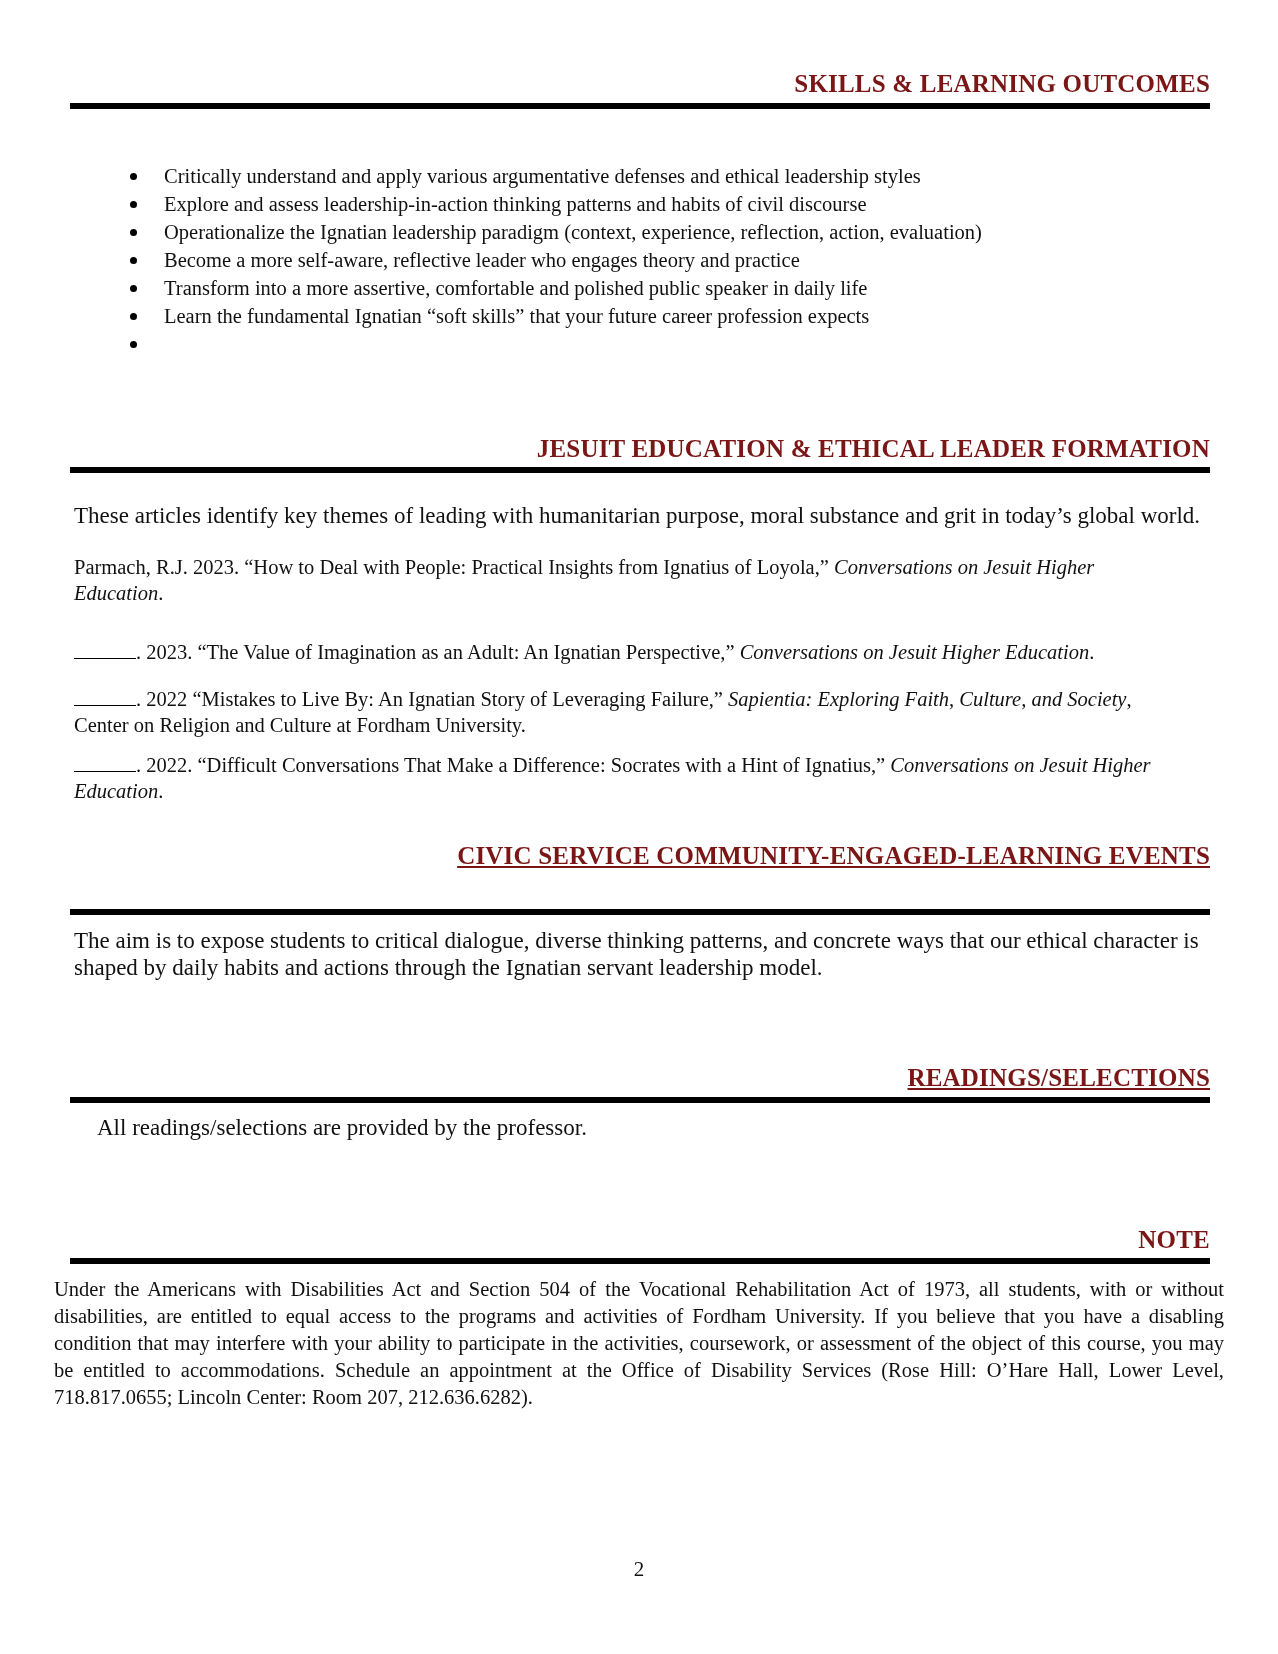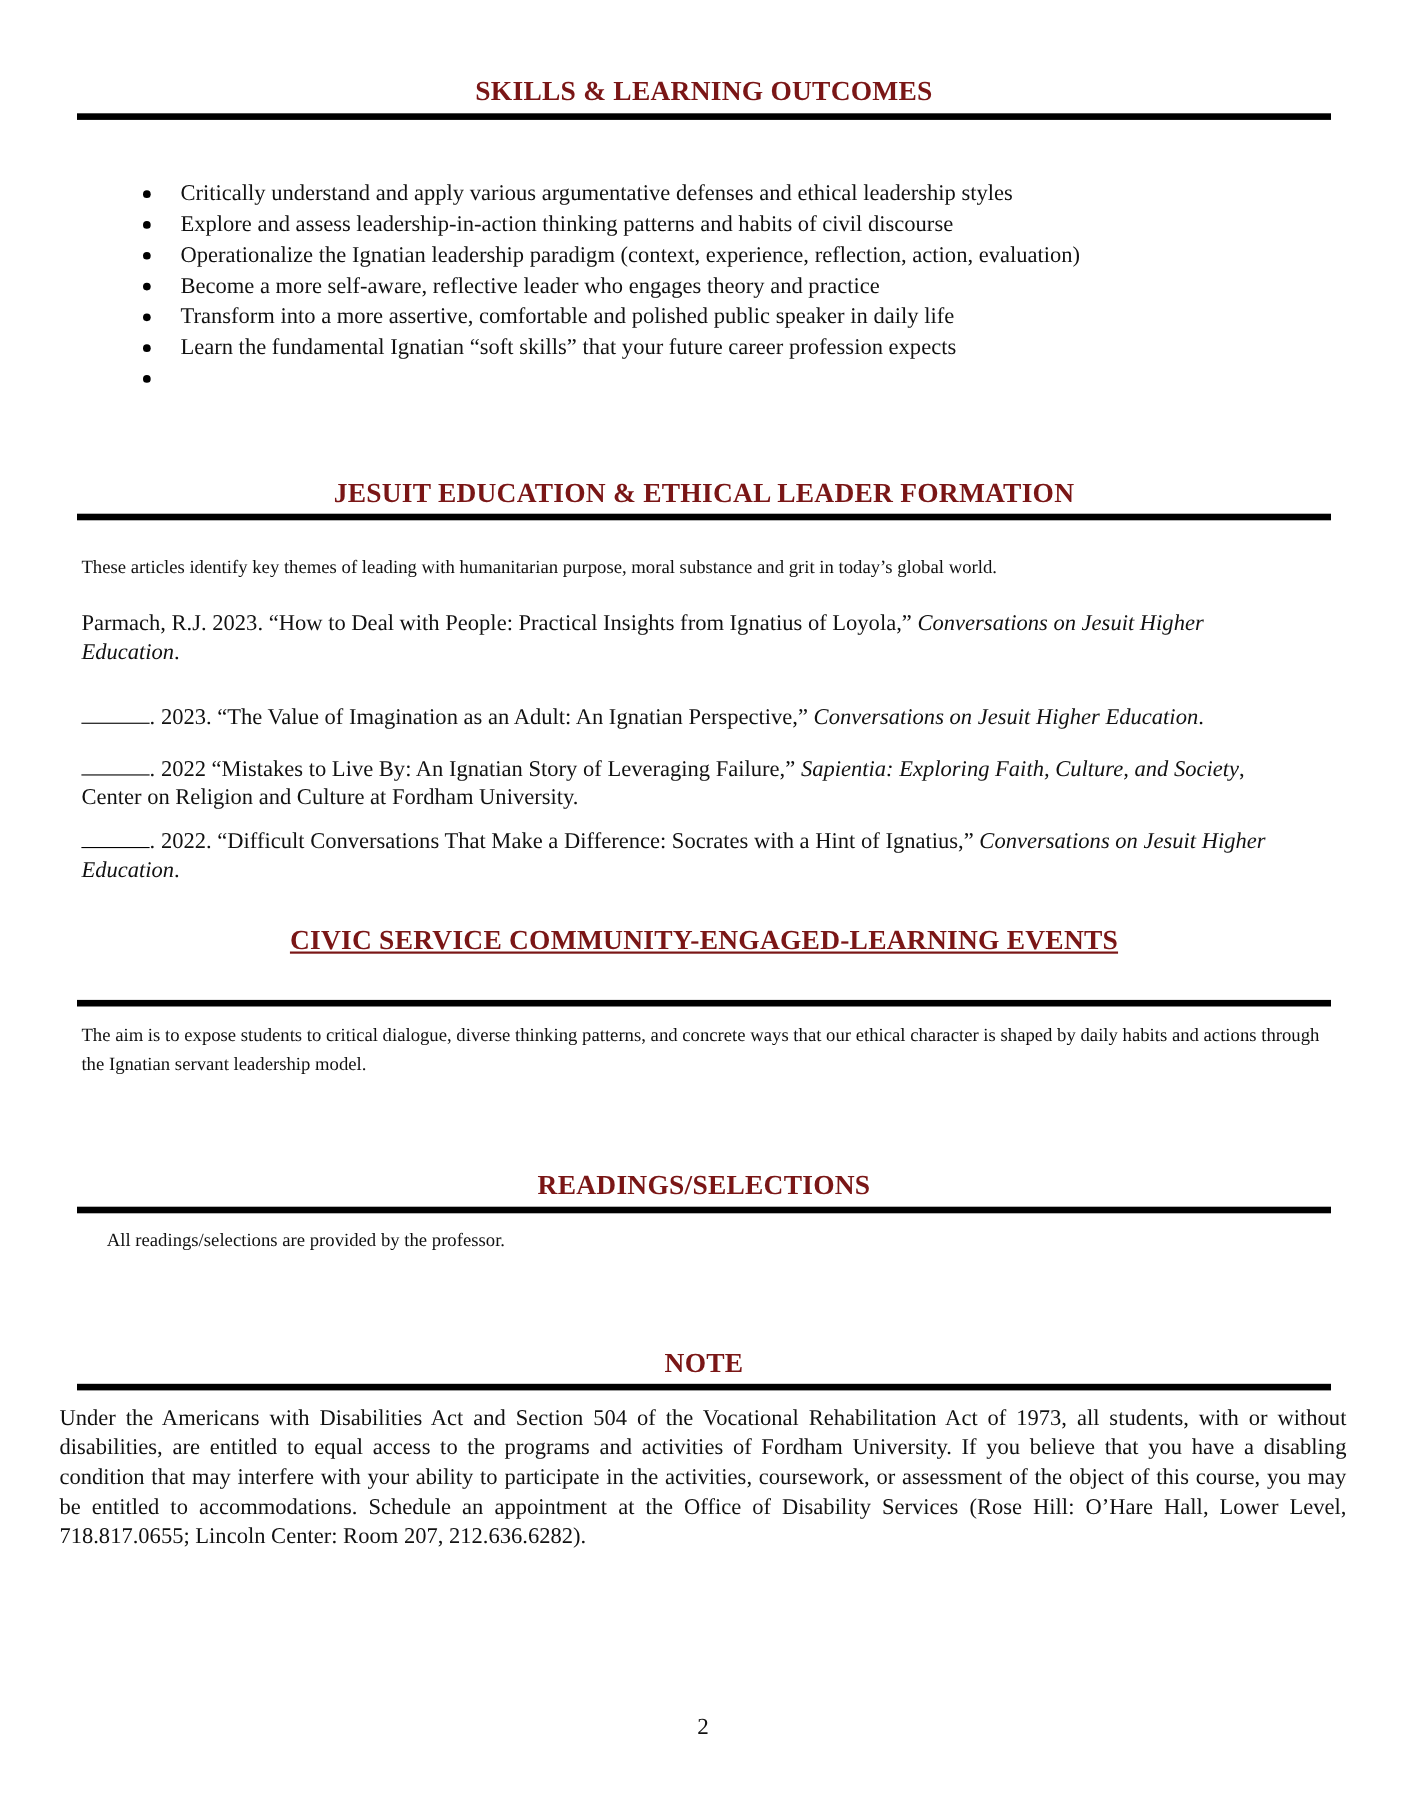"SKILLS & LEARNING OUTCOMES" .section-title { text-align: center -> right }
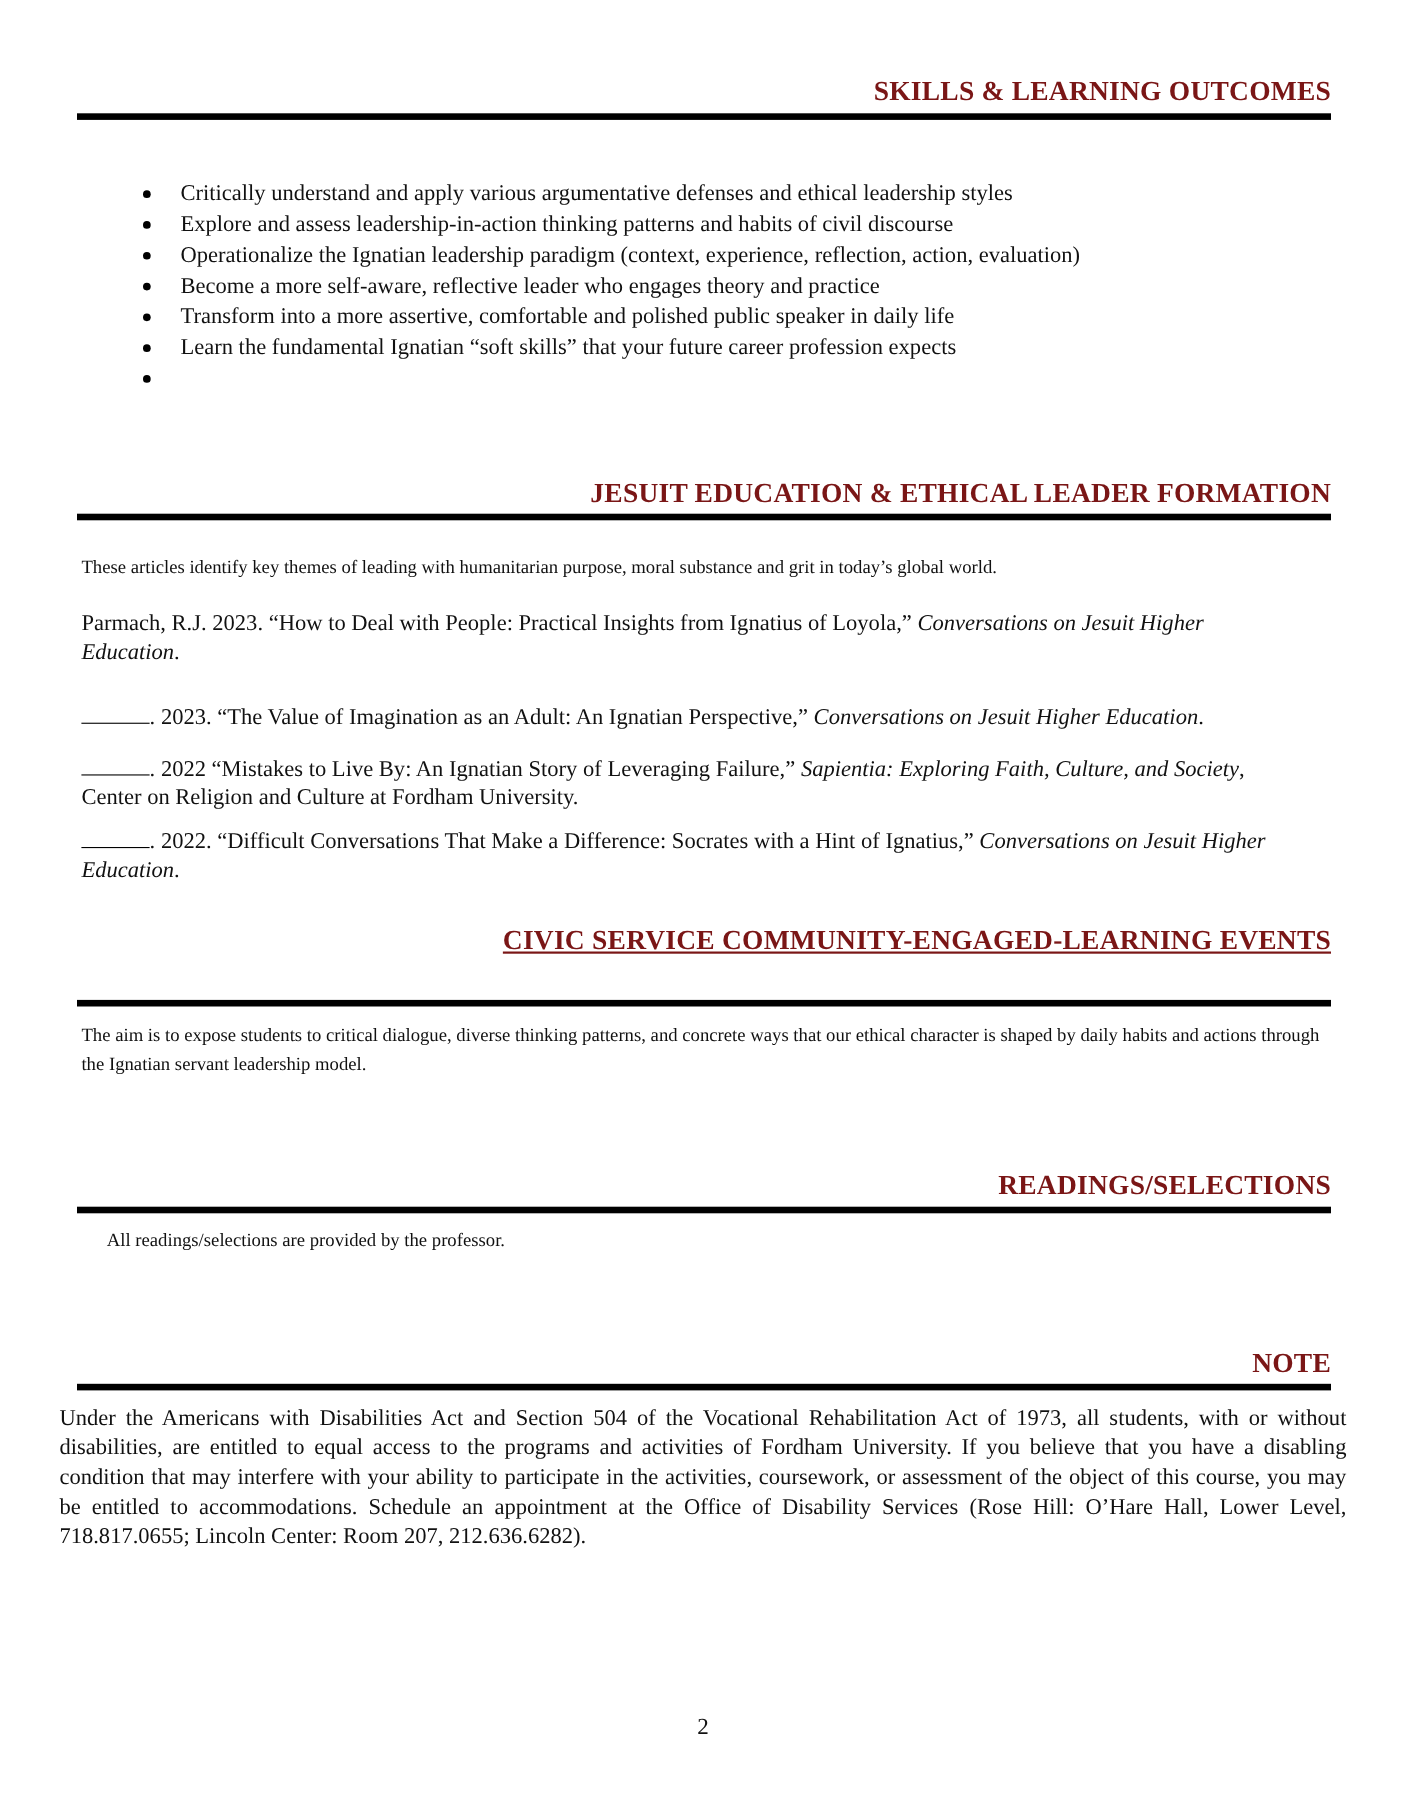"These articles identify key themes" .para { font-size: 17px -> 23px }
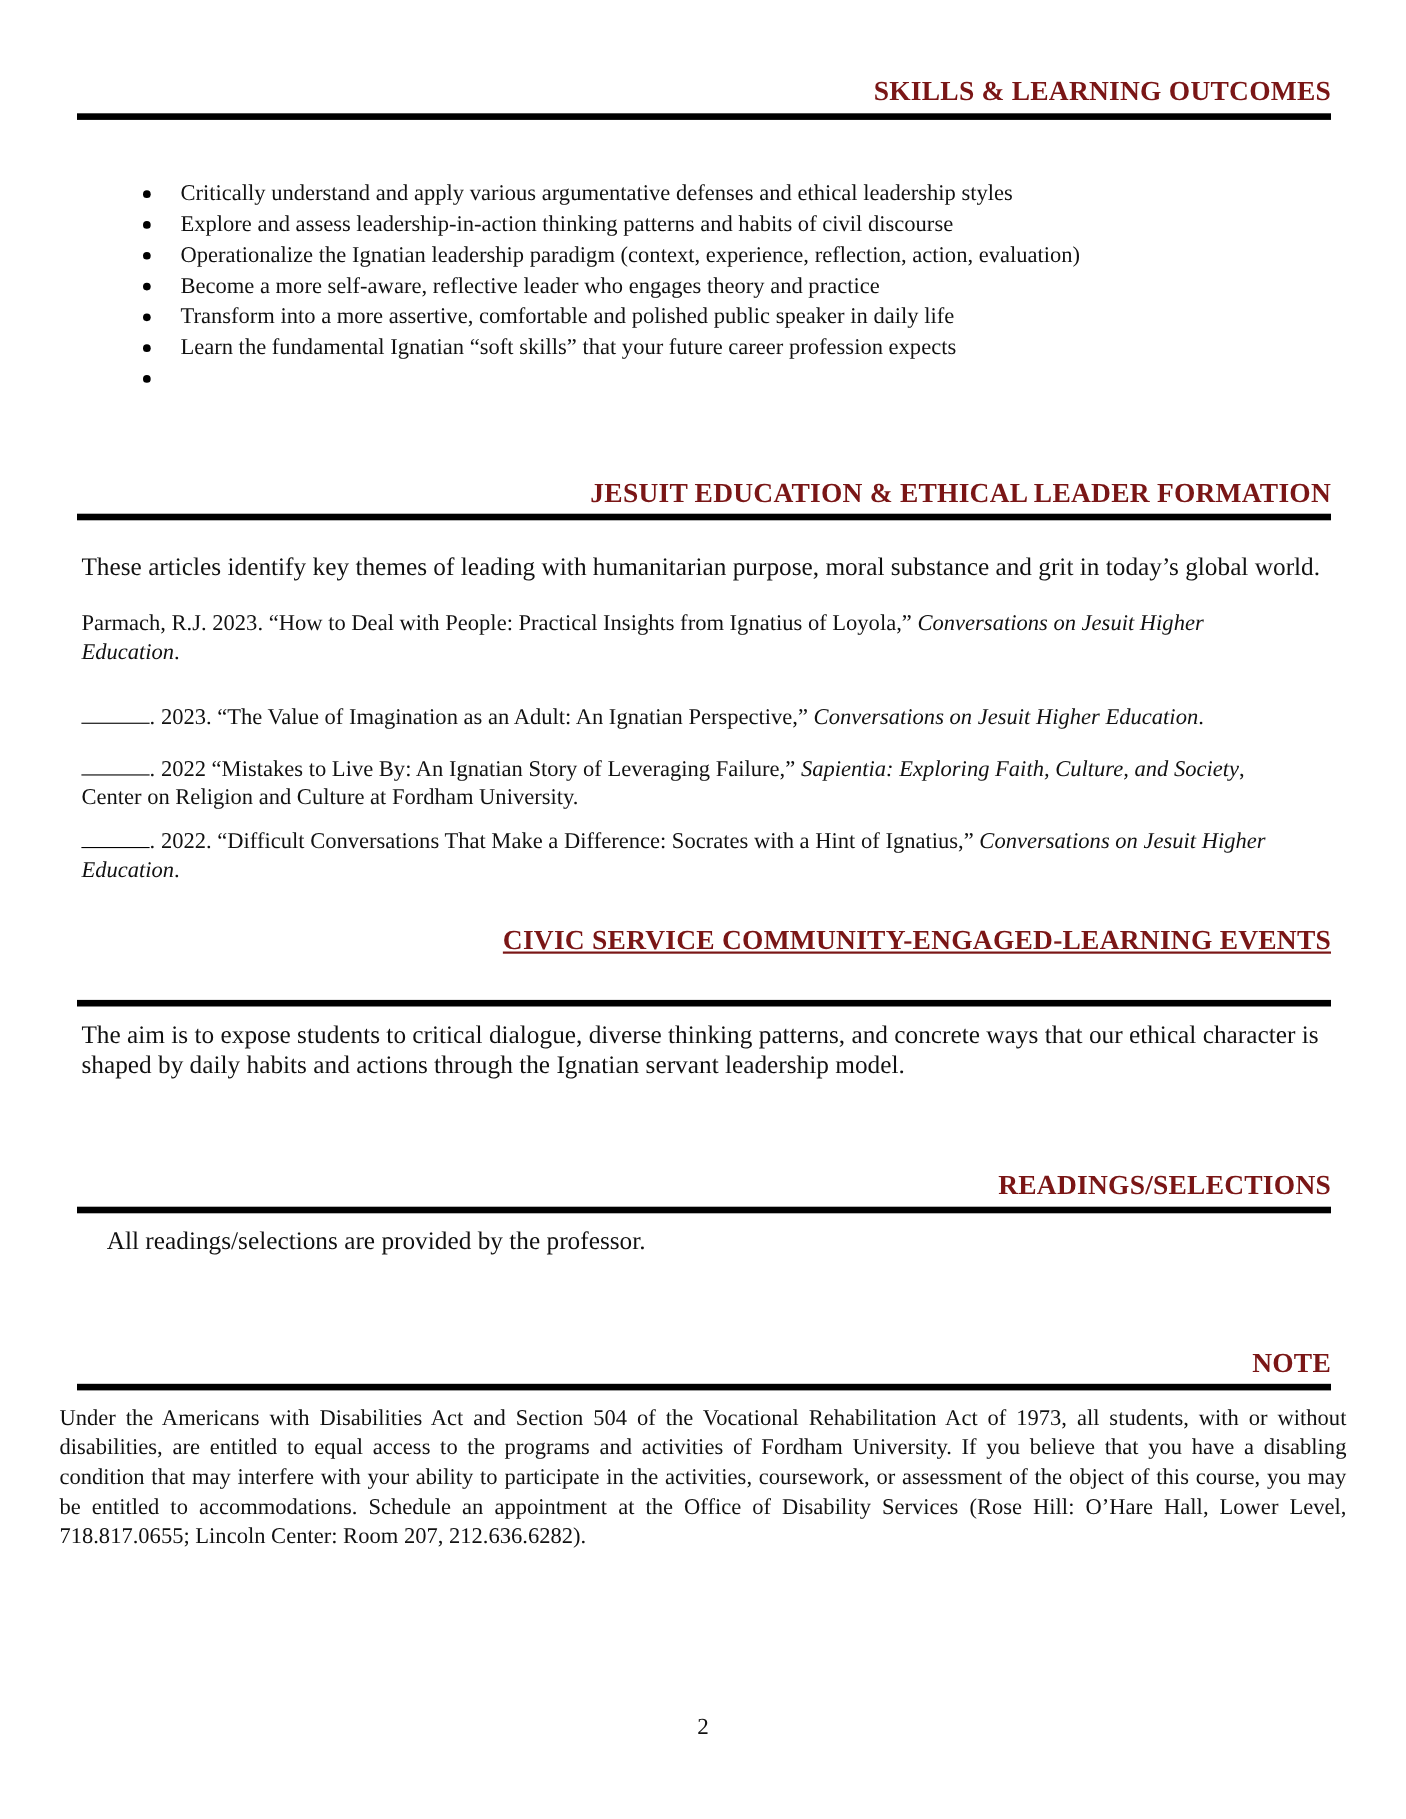"READINGS/SELECTIONS" div.section-title { text-decoration: none -> underline }
